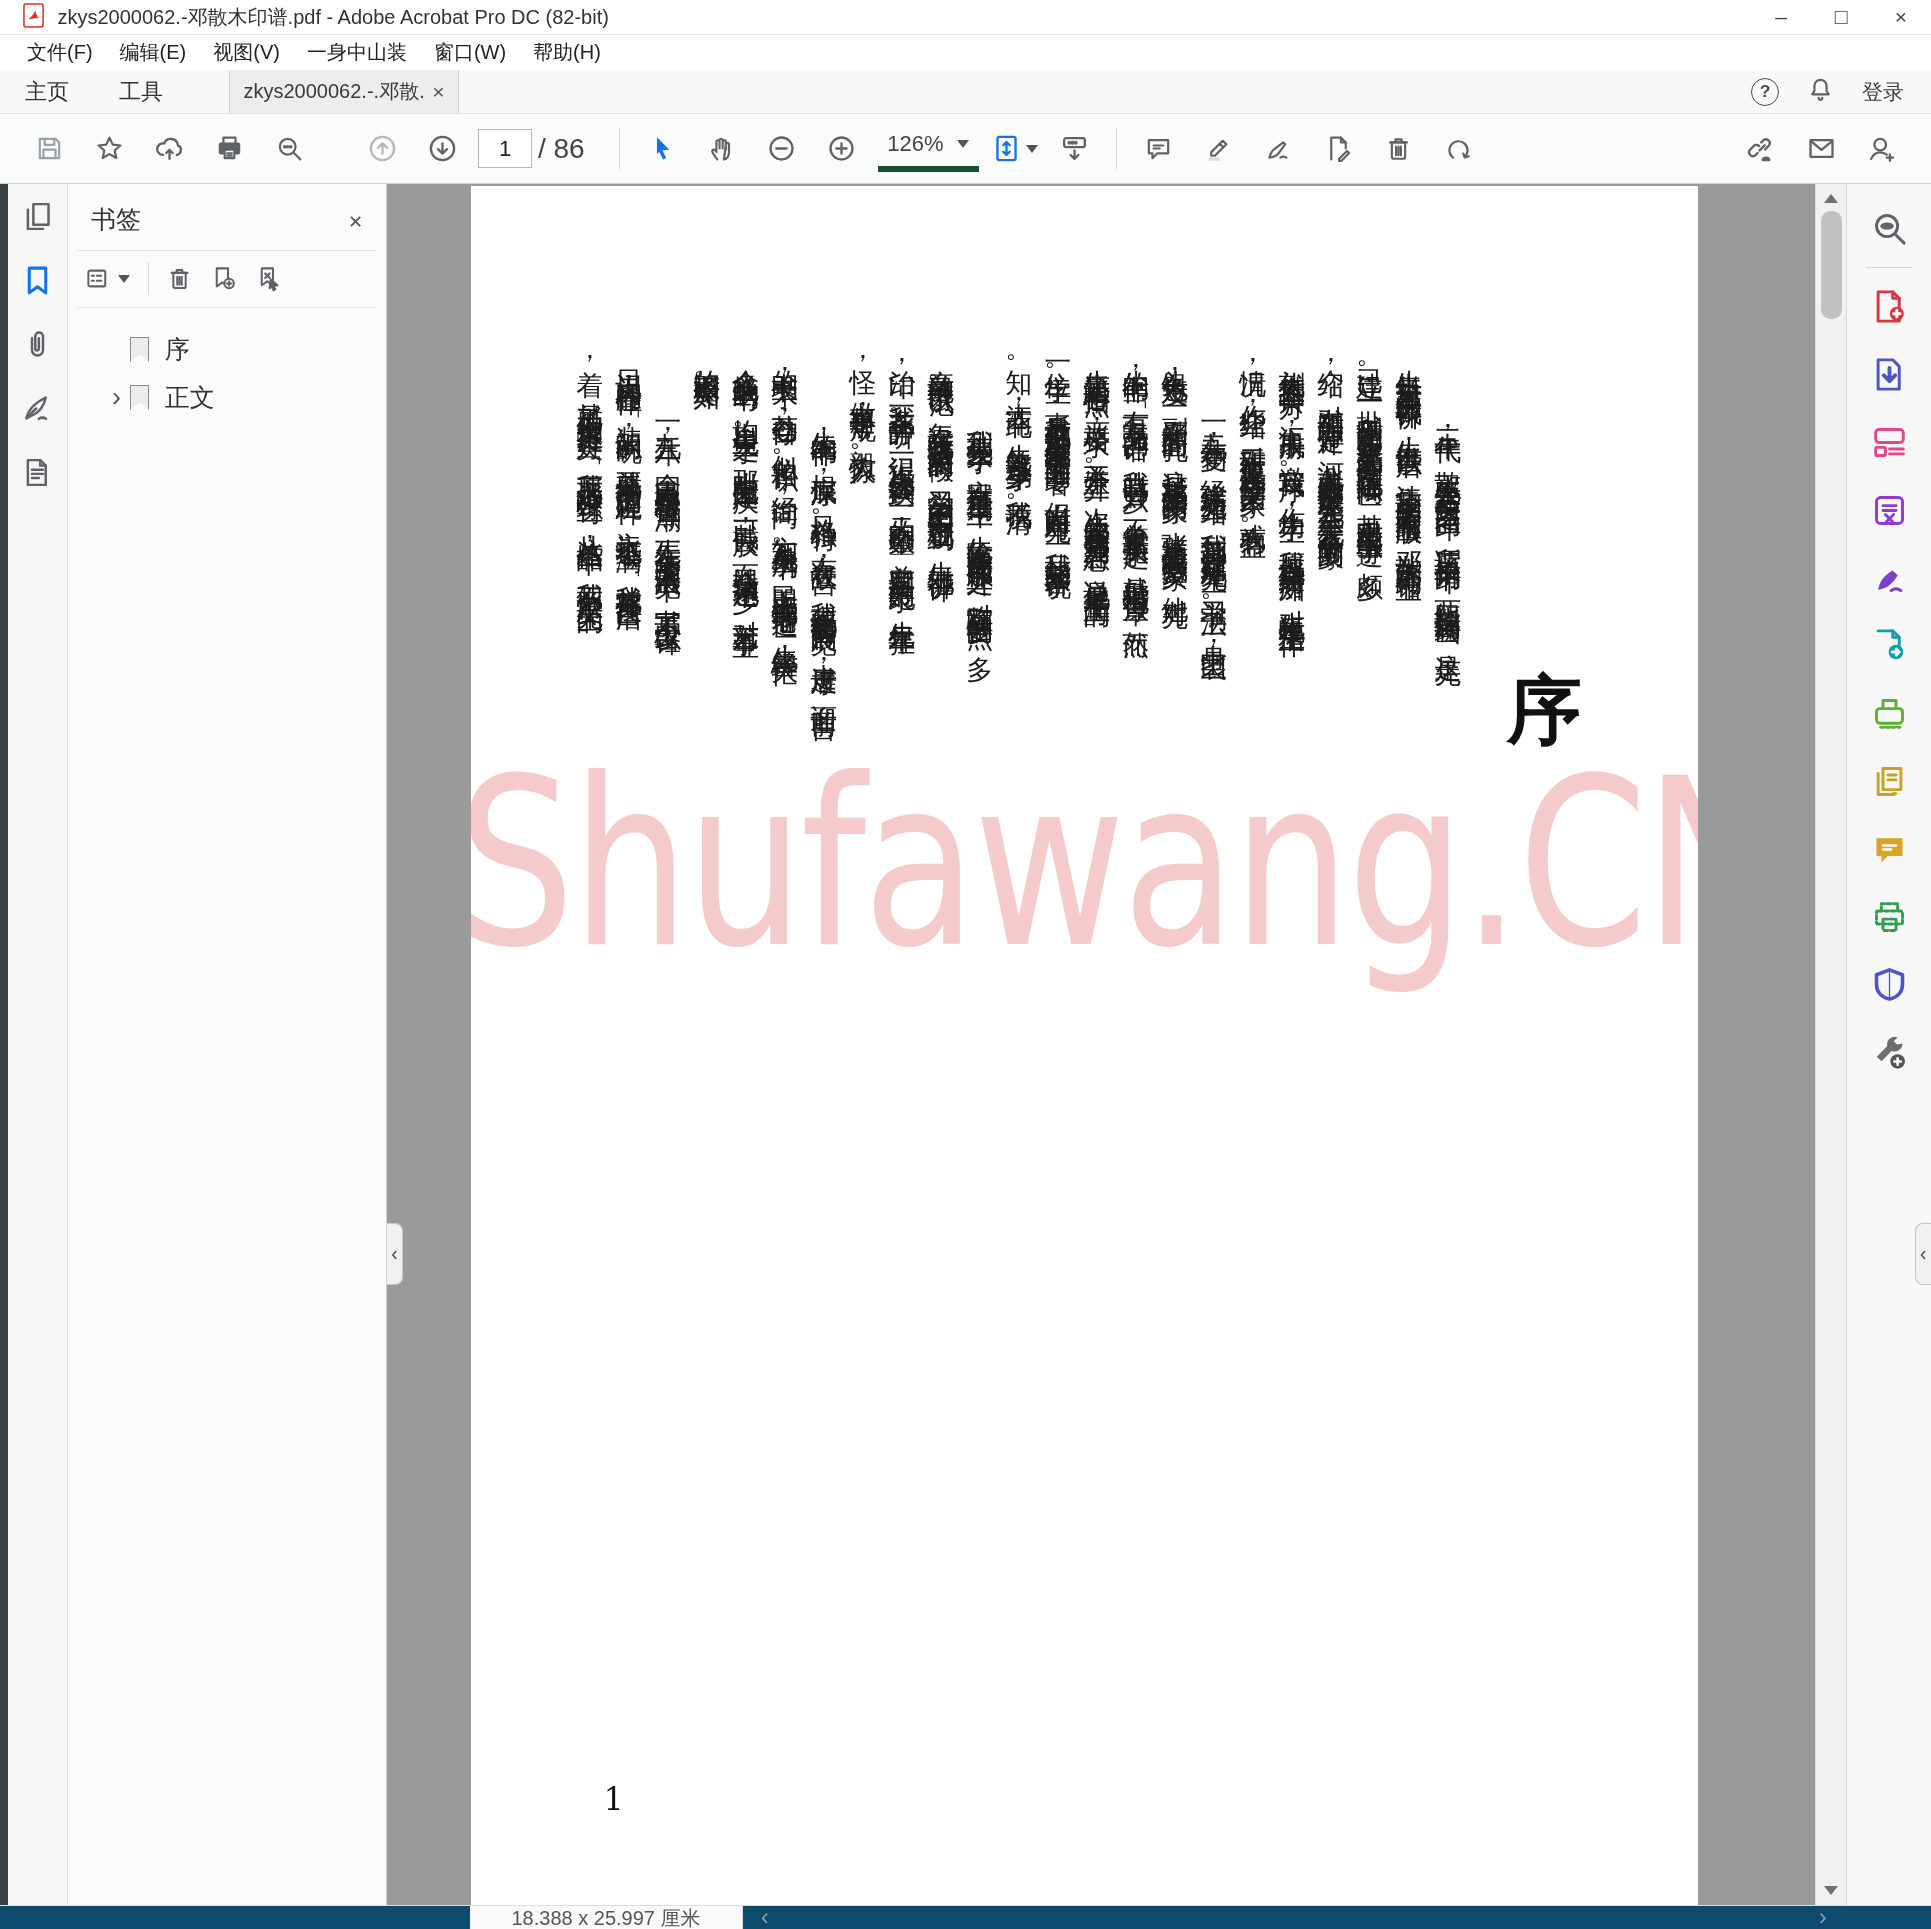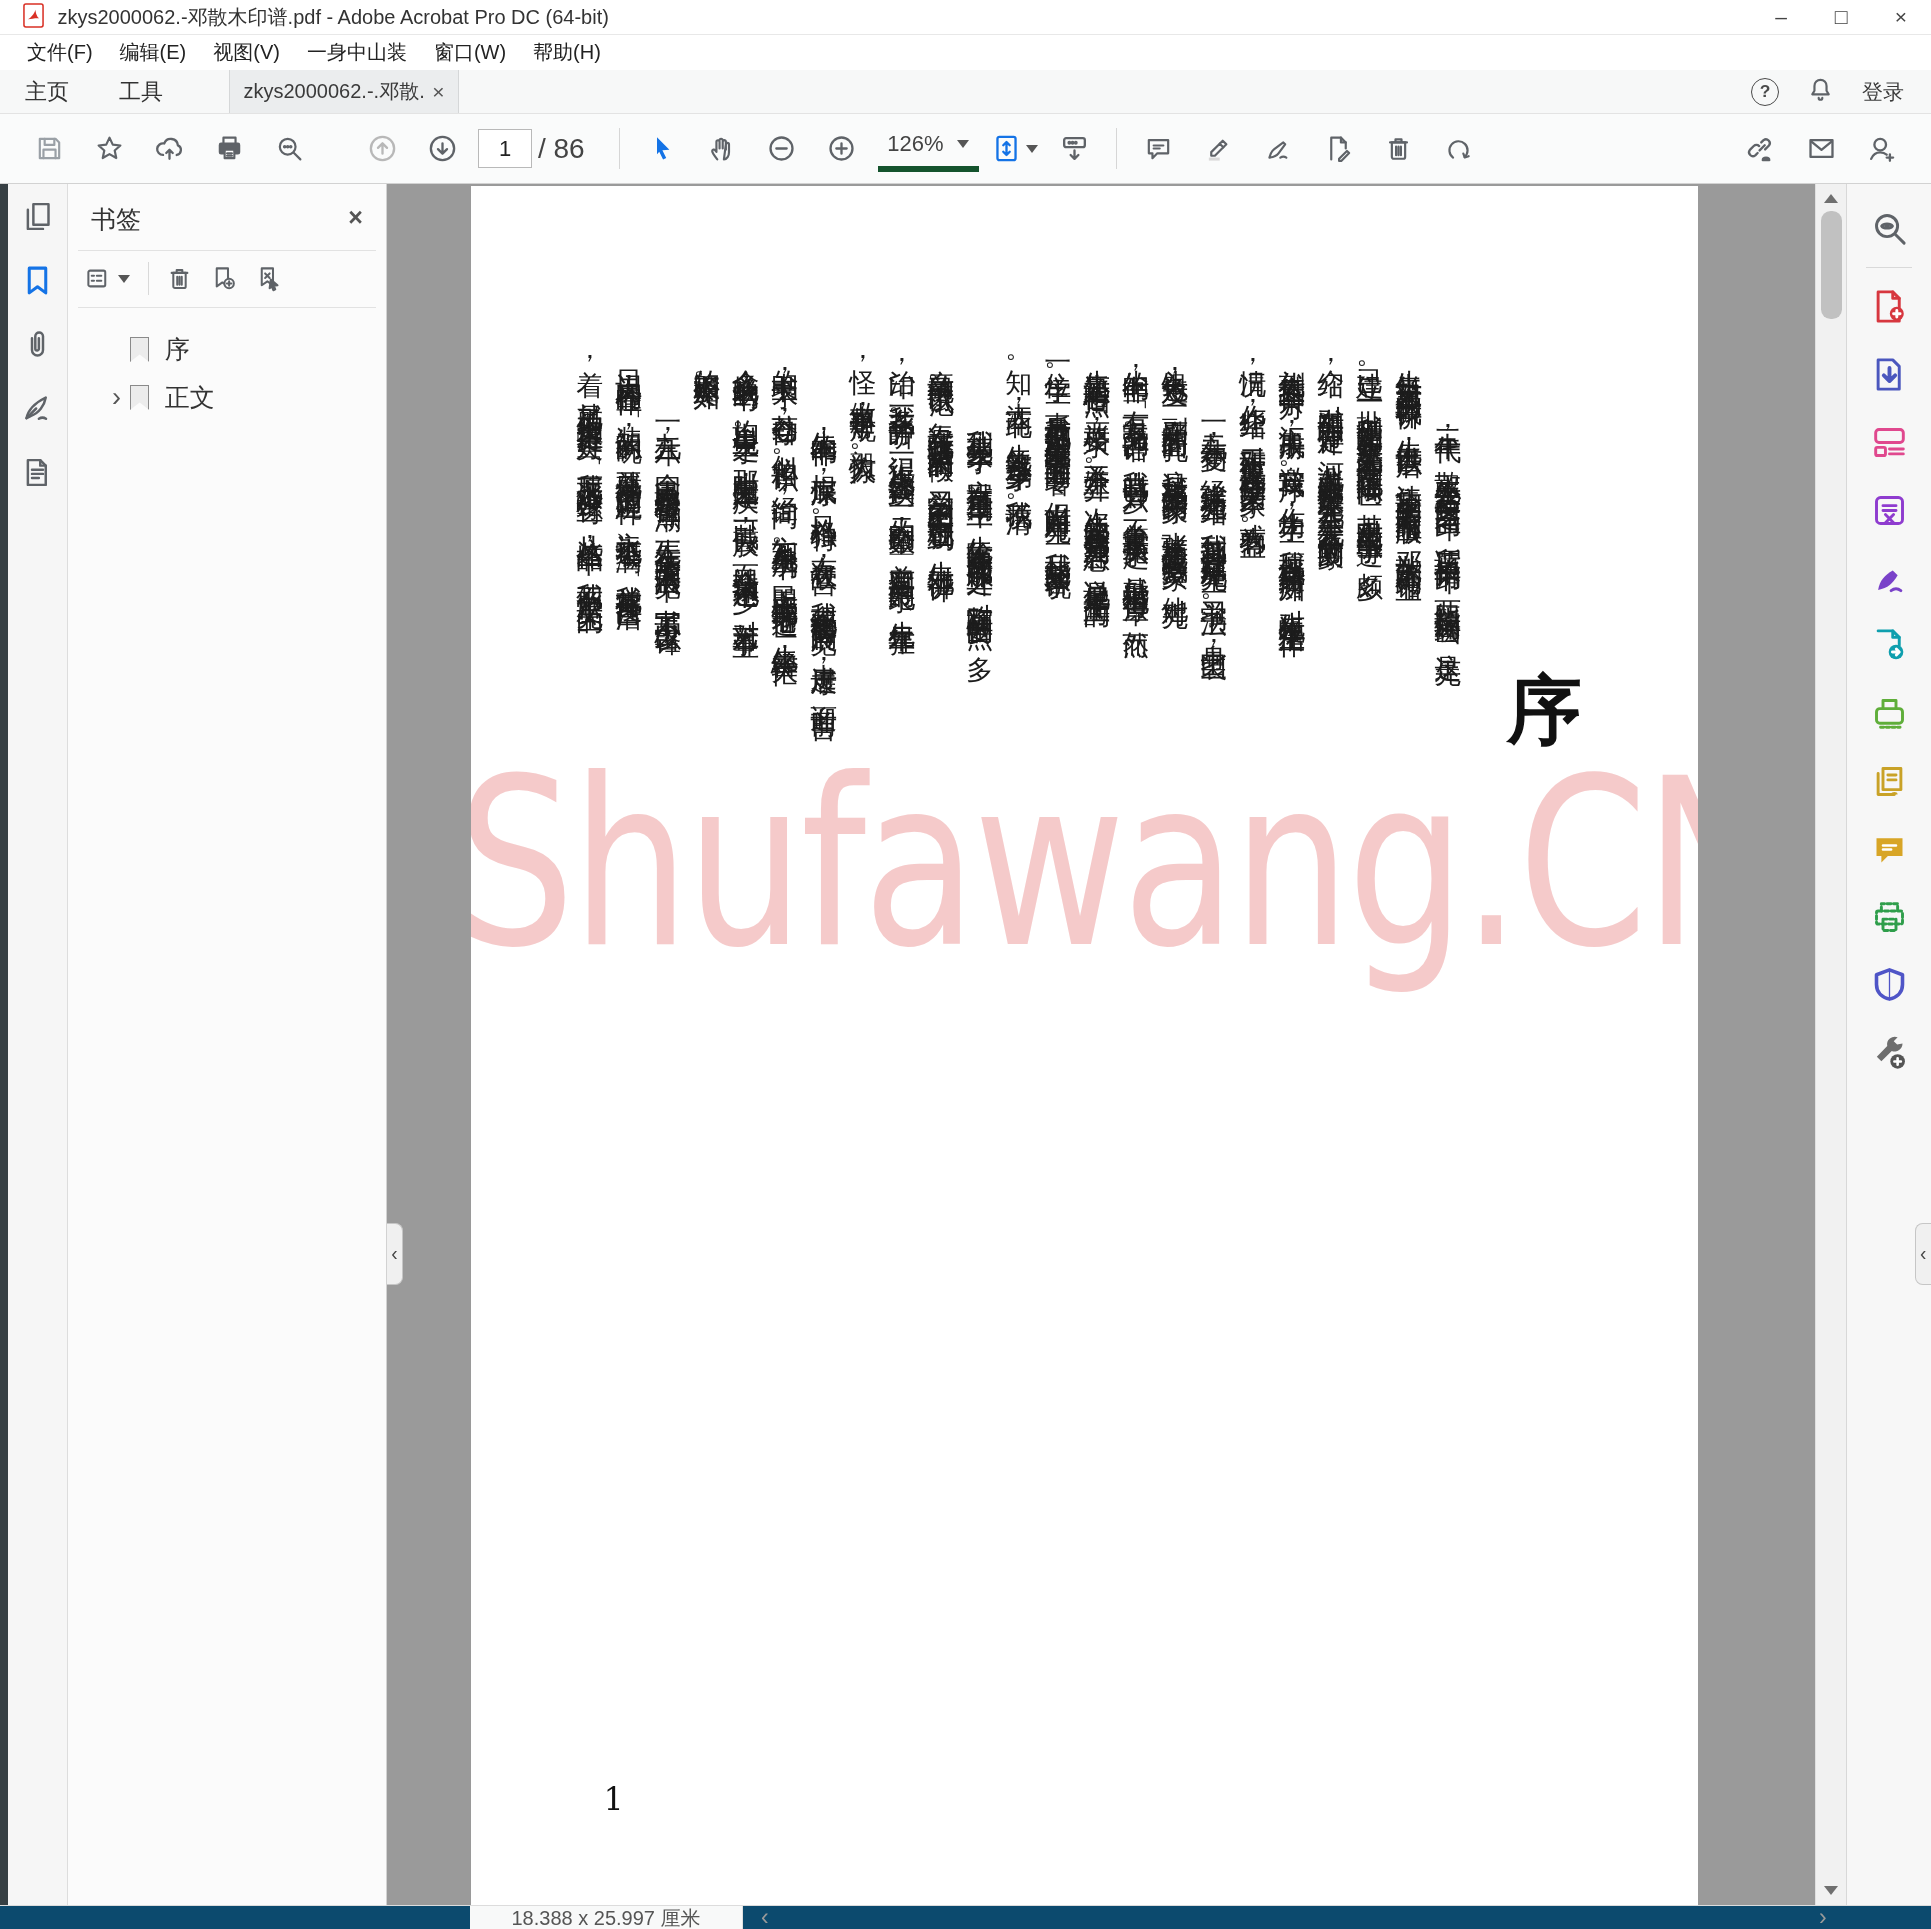"zkys2000062.-邓散木印谱.pdf - Adobe Acrobat" span.title { text: 64-bit -> 82-bit }
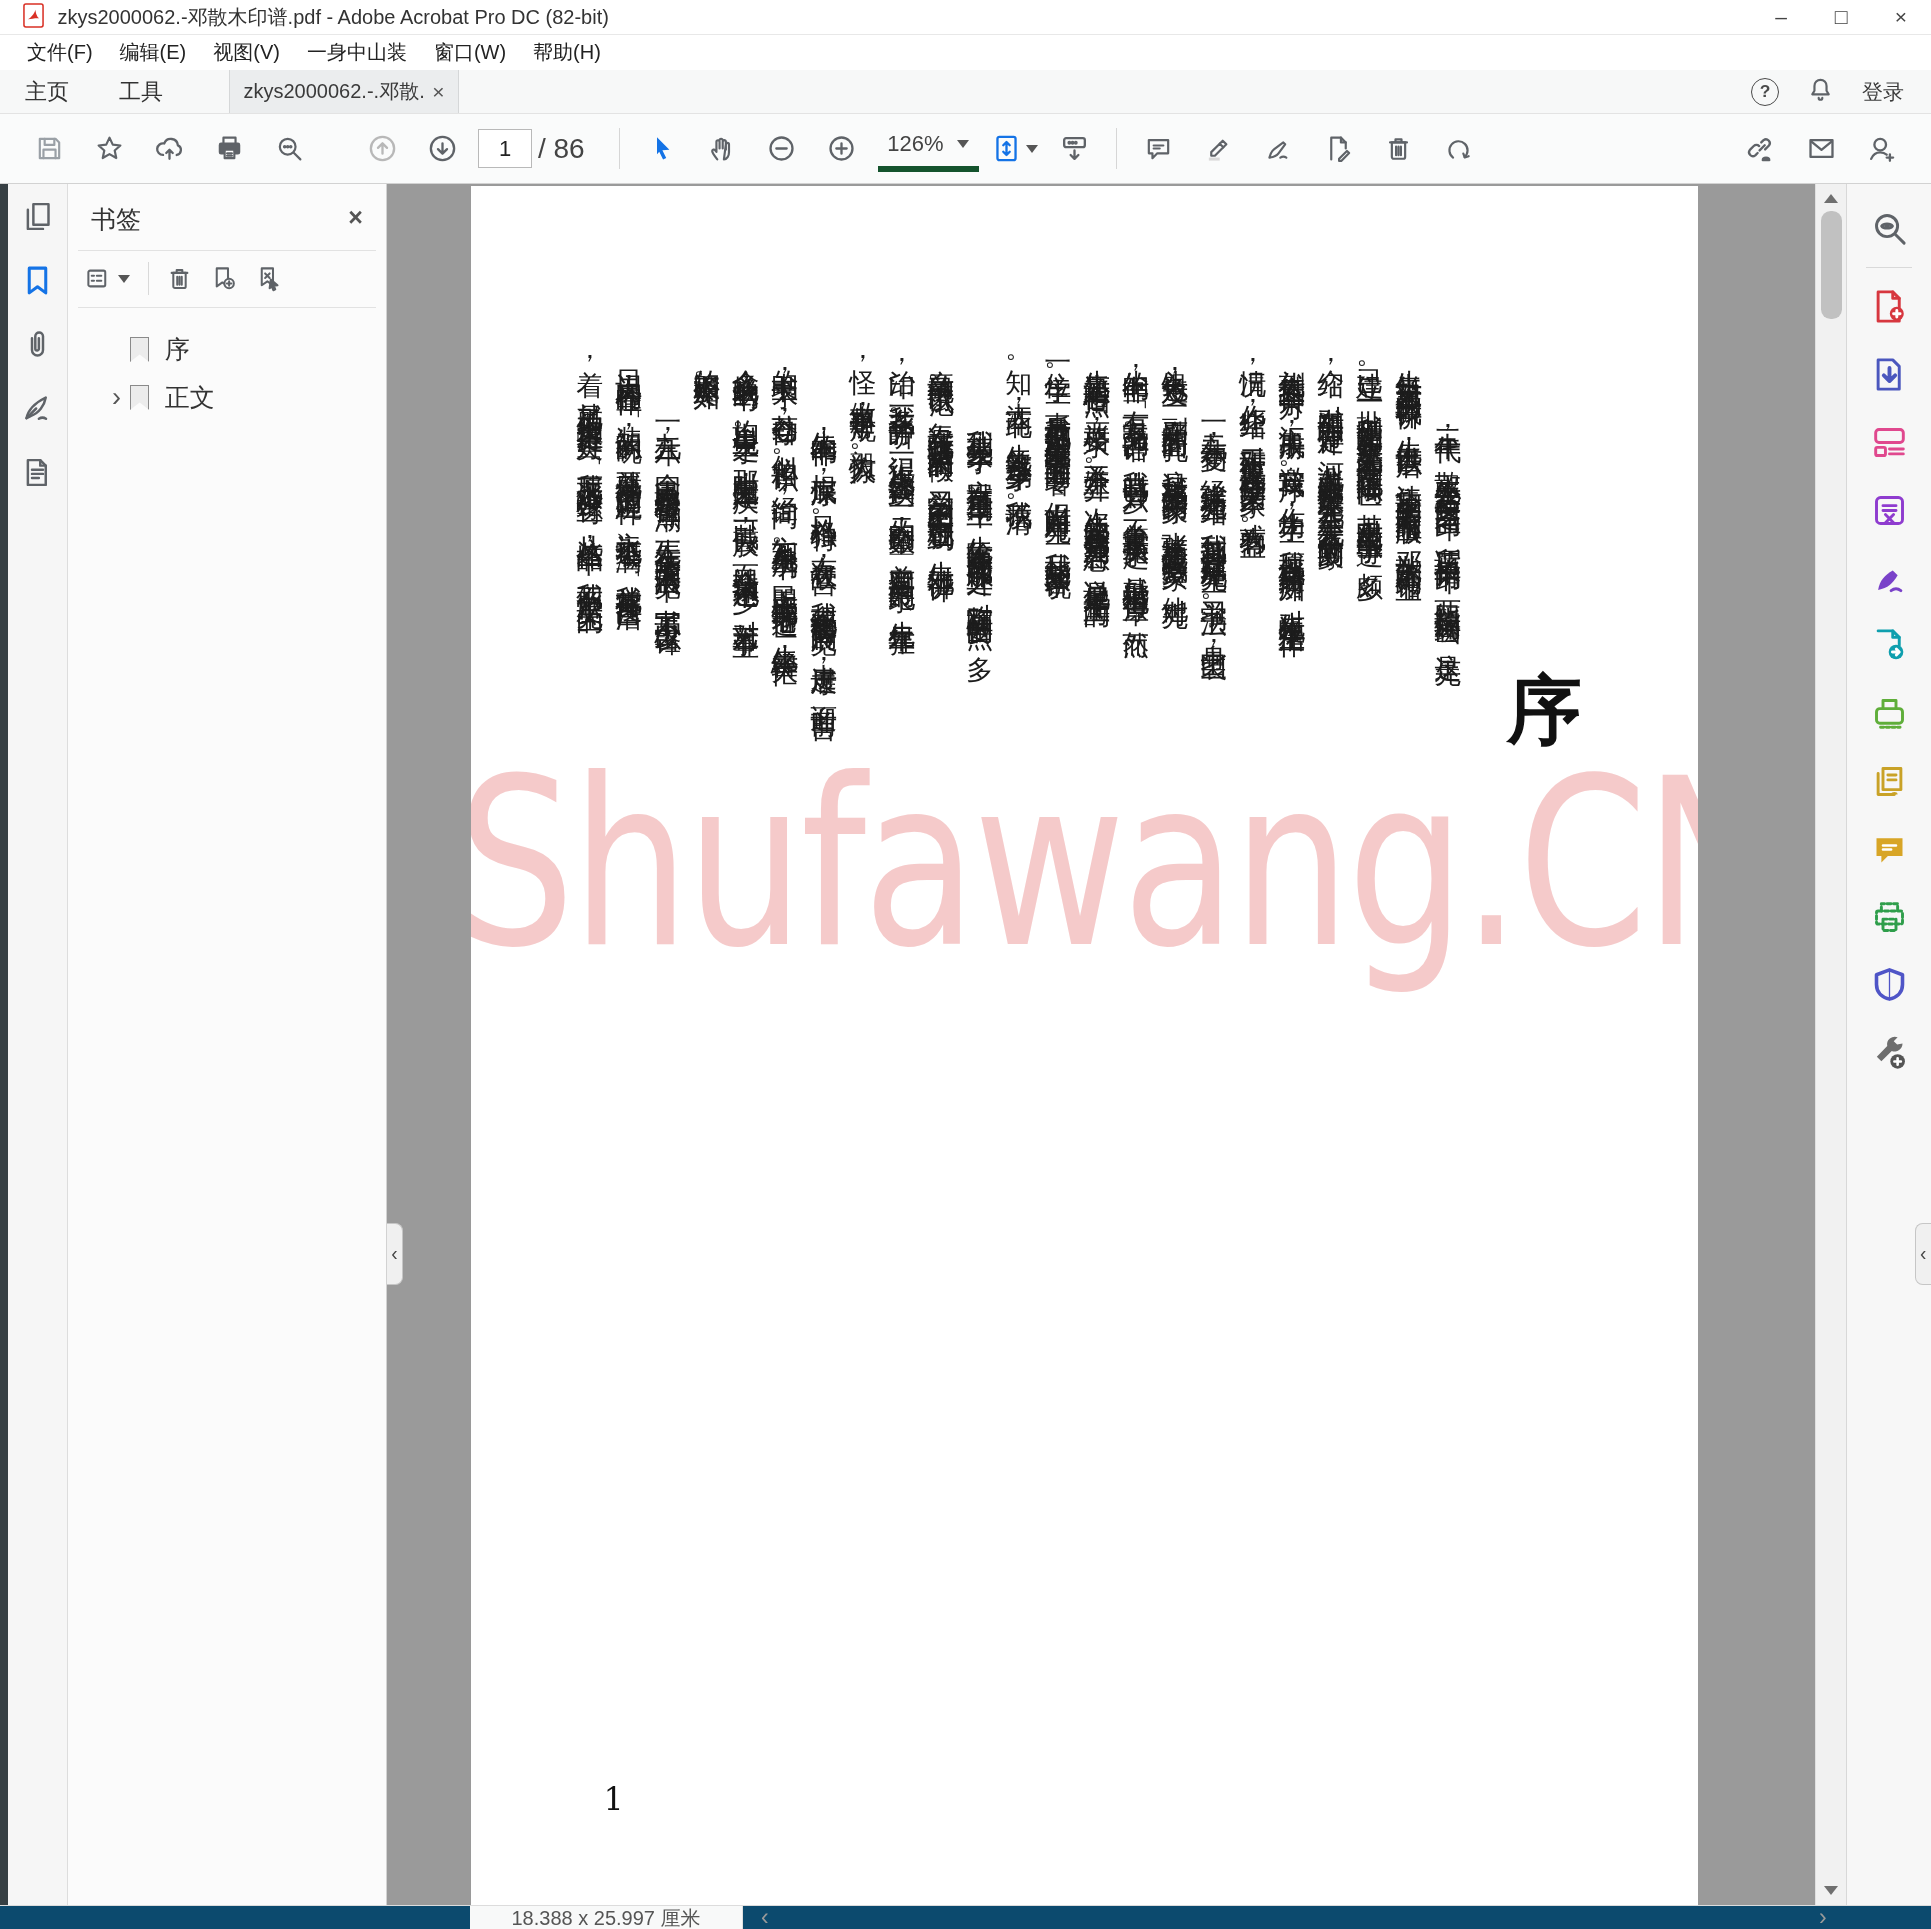"书签" .bmhead { align-items: flex-start -> flex-end; font-family: none -> Liberation Serif, serif }
